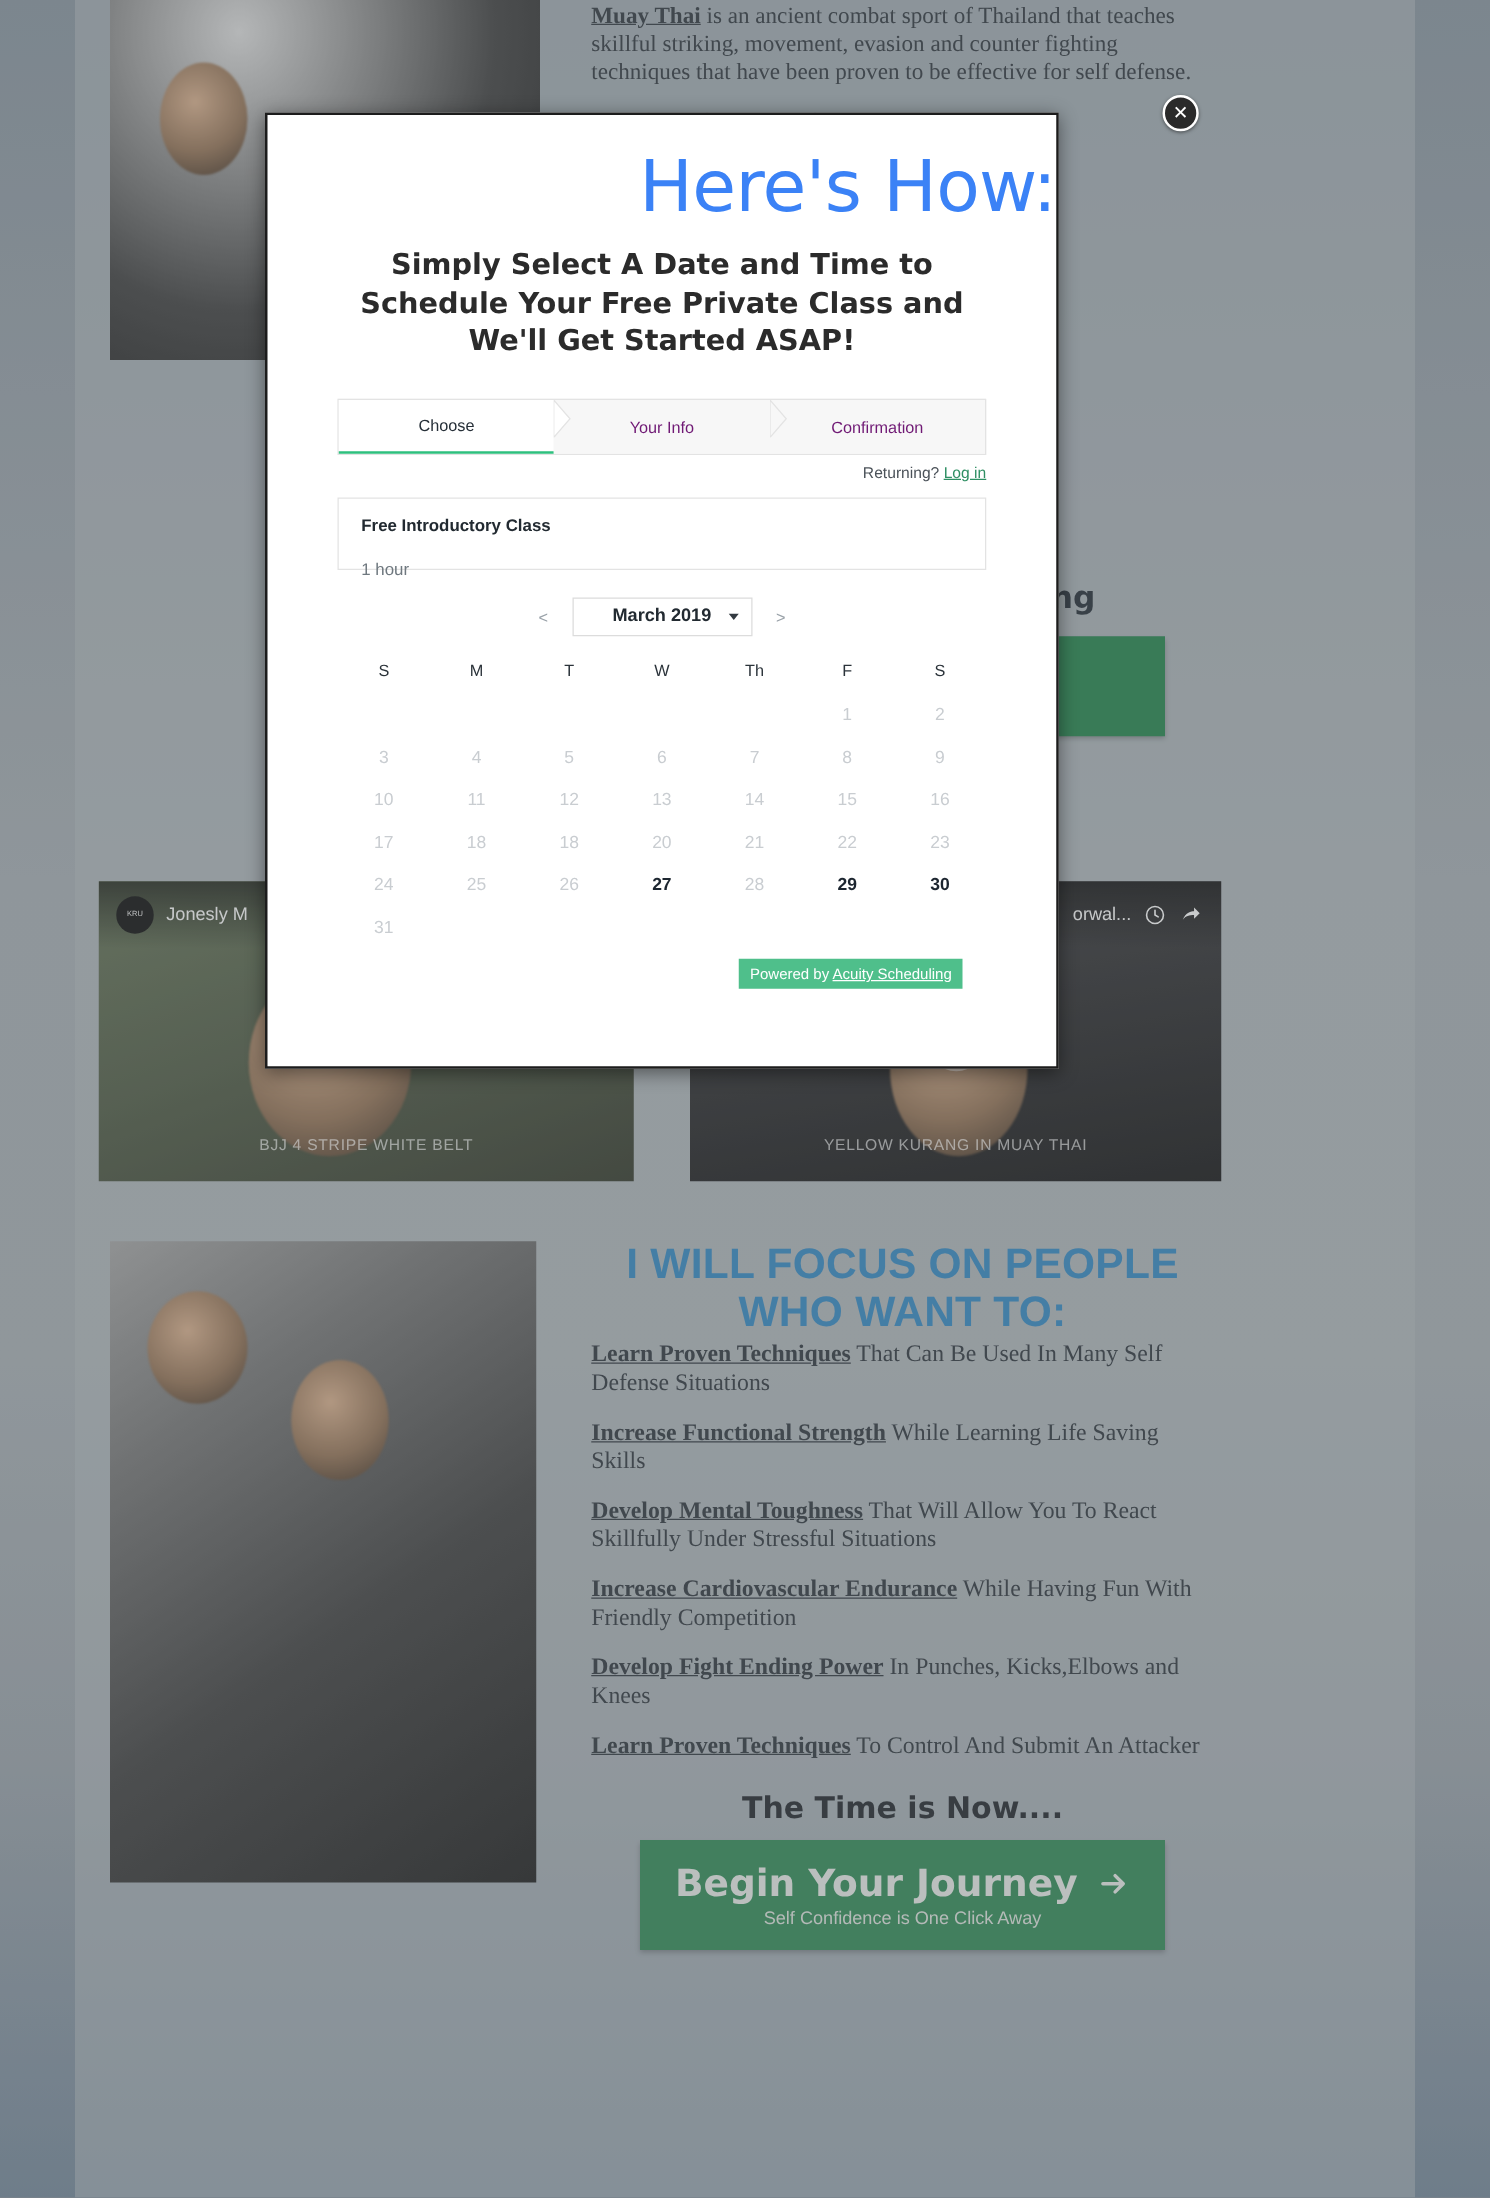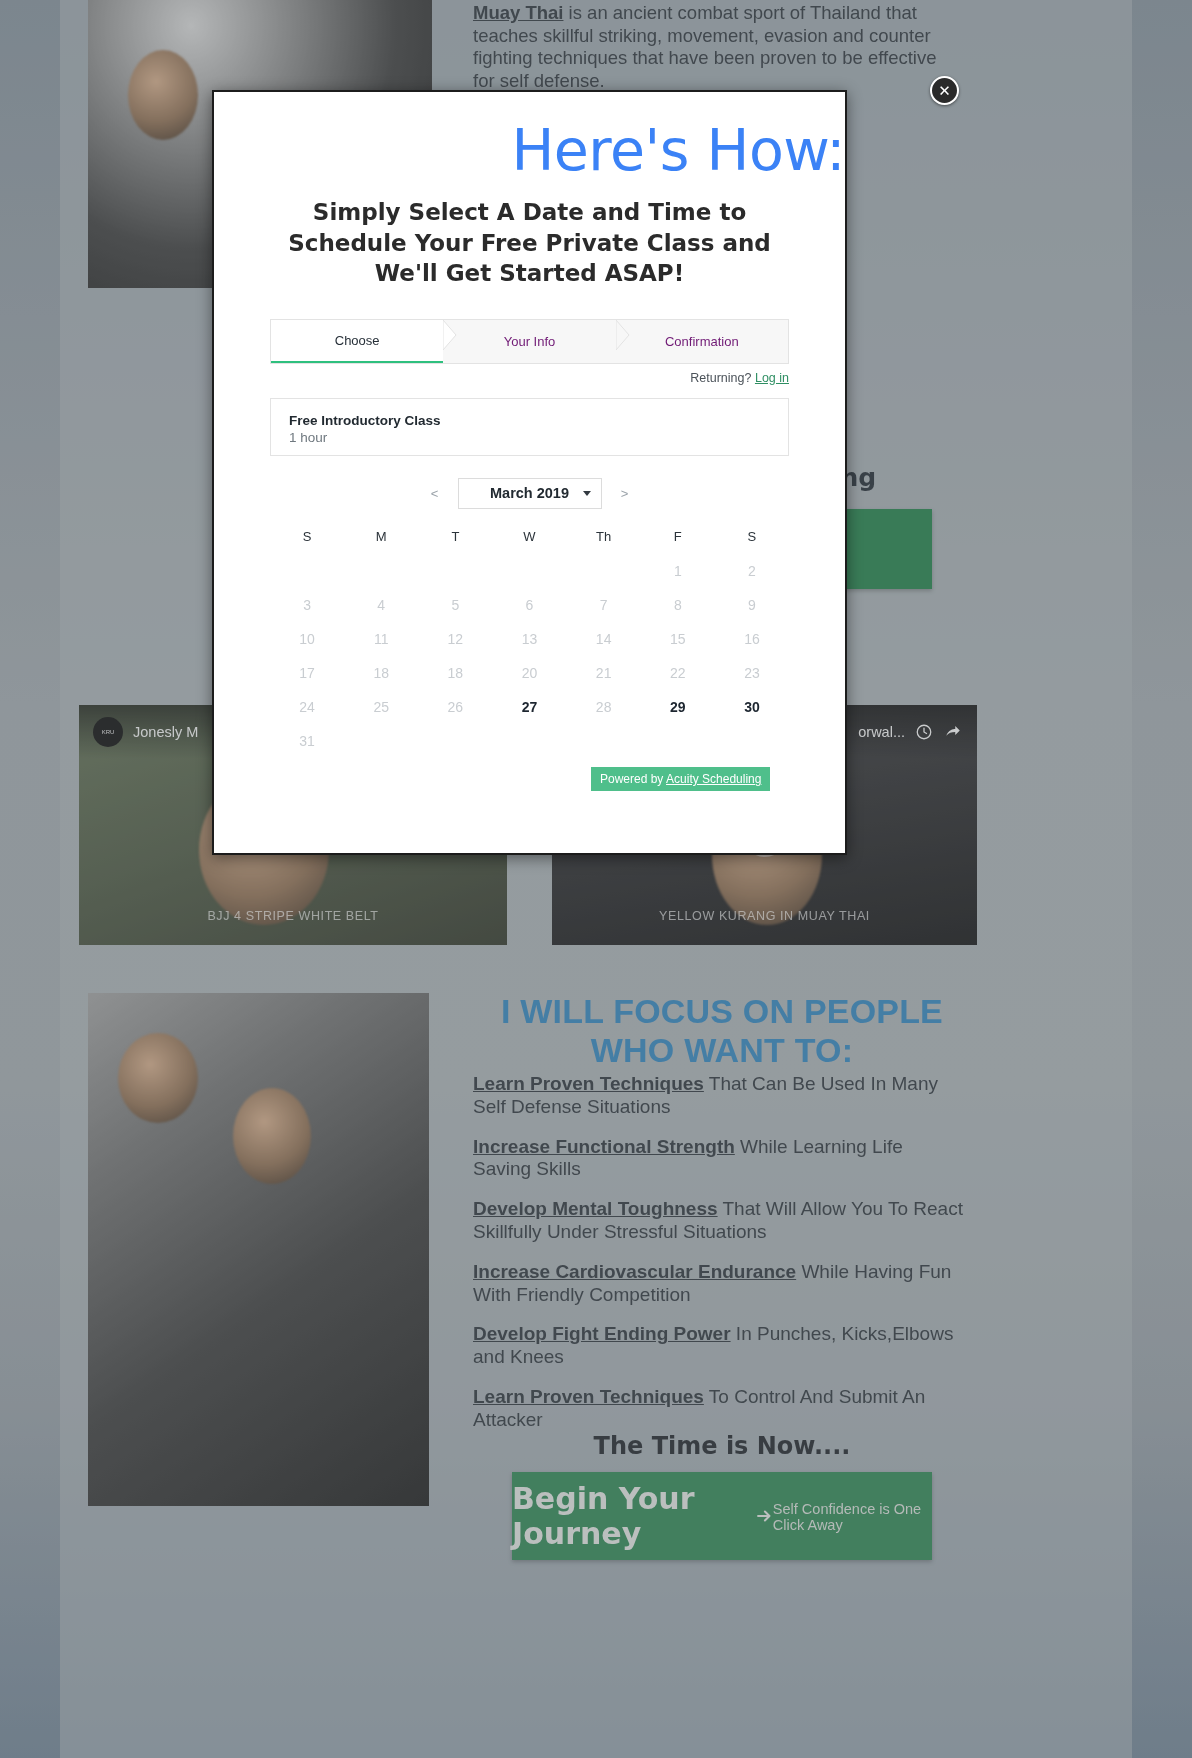"Muay Thai is an ancient" .copy { font-family: Liberation Sans, sans-serif -> Liberation Serif, serif }
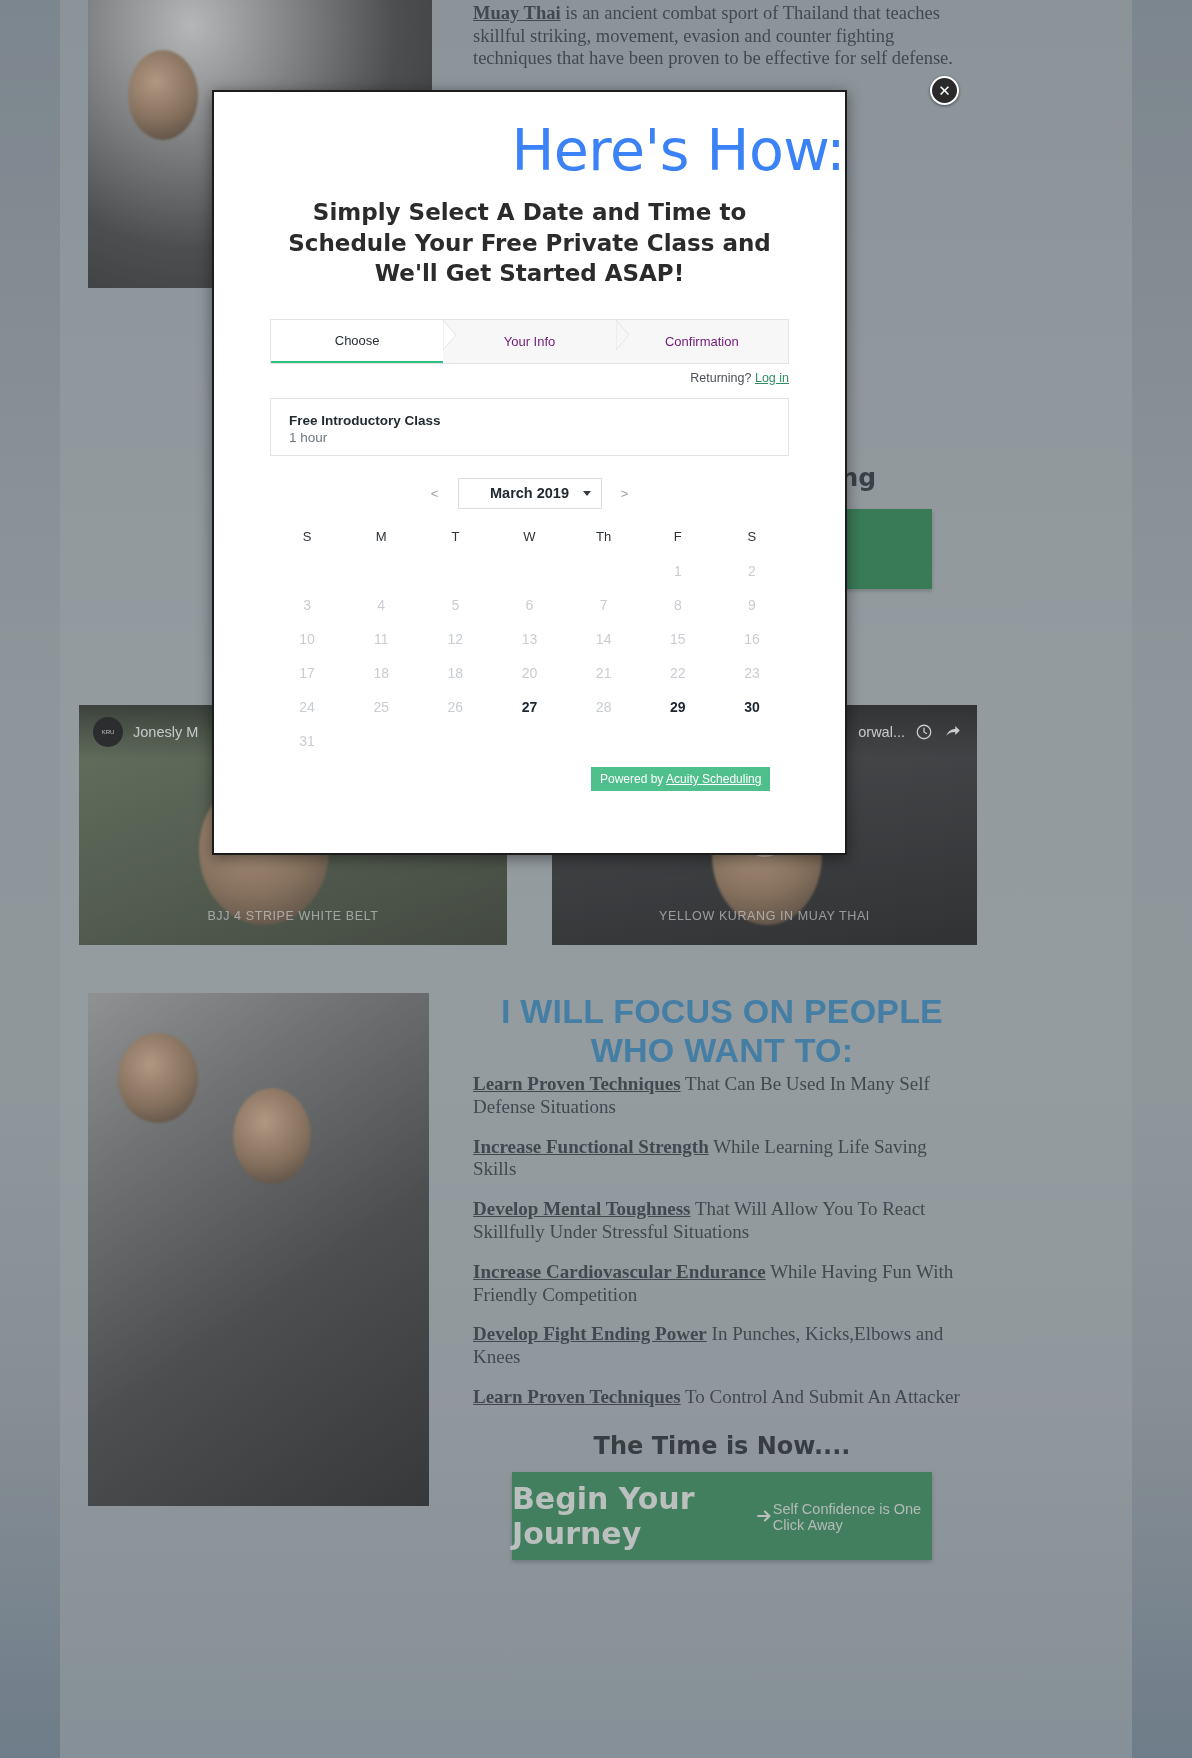"1 hour" .appt-card .d { margin-top: 2px -> 20px }
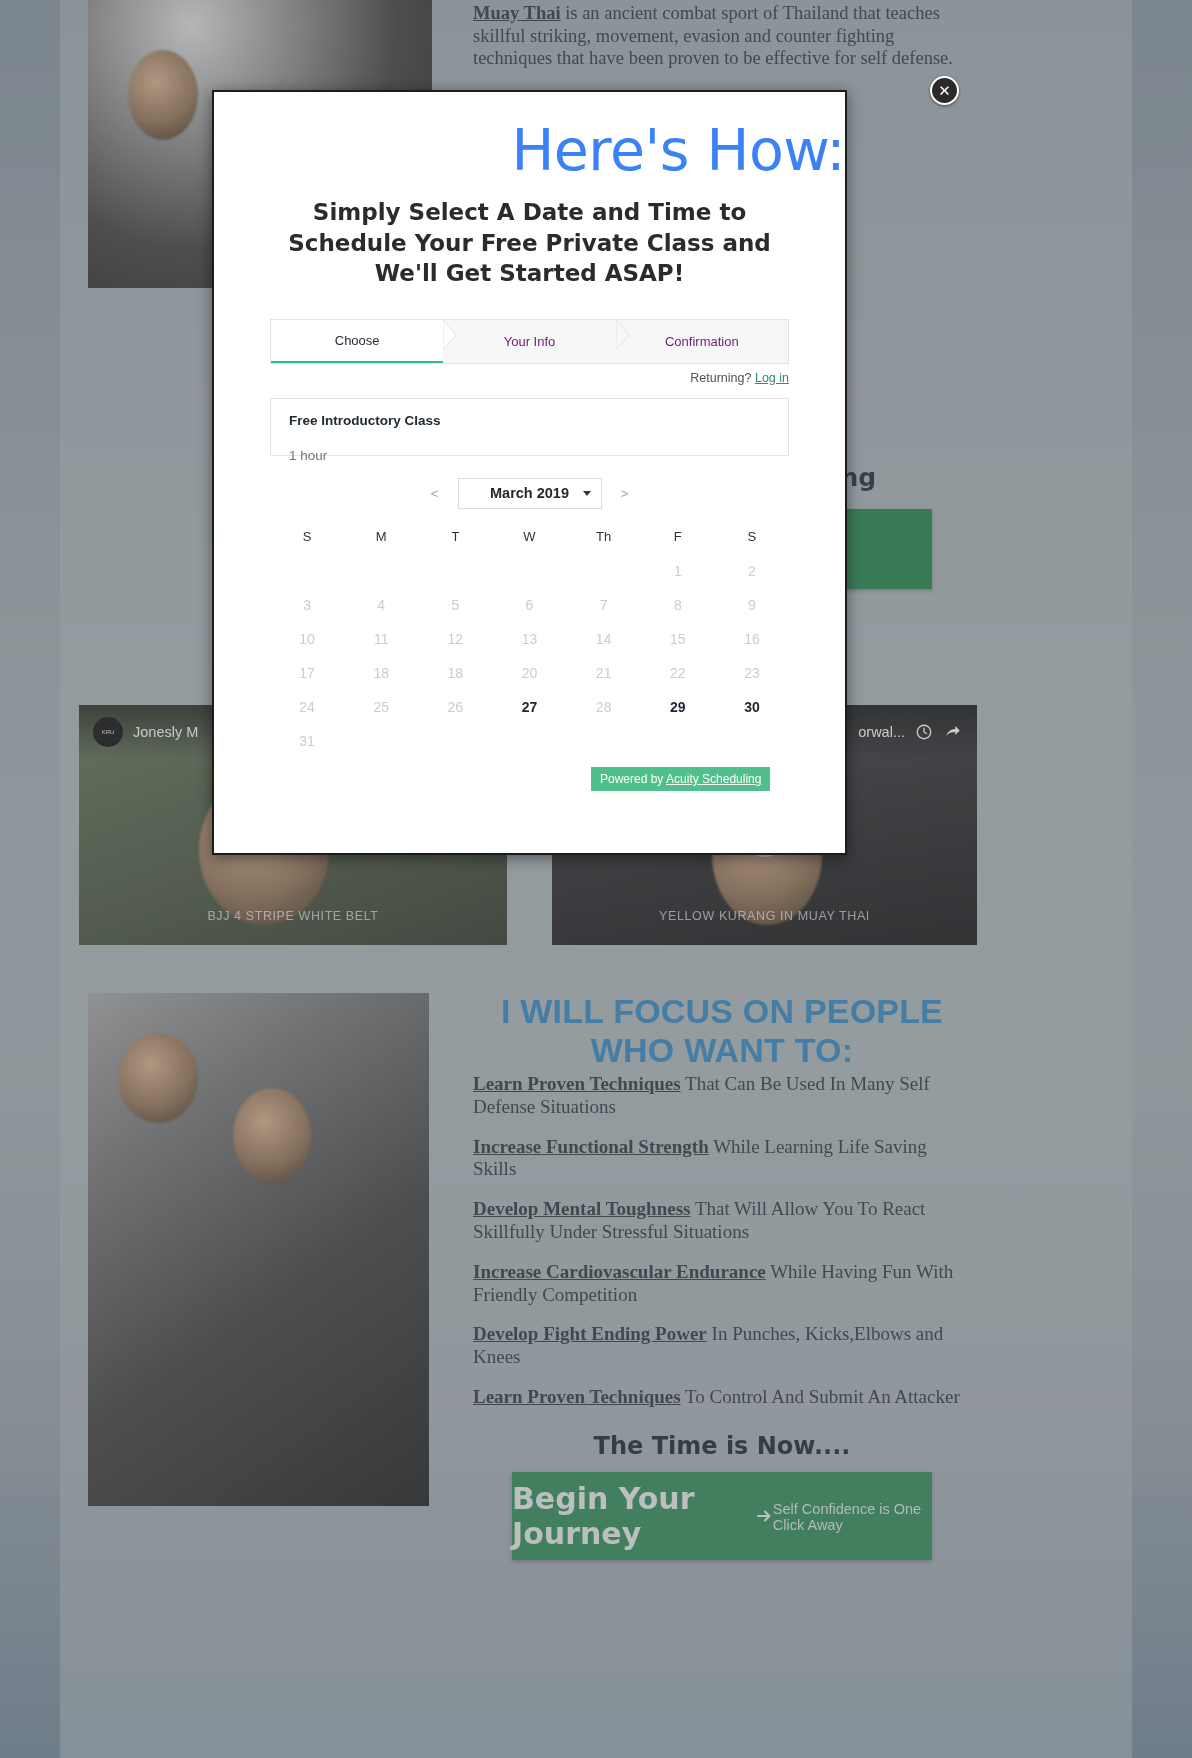"Begin Your Journey" .cta-green { flex-direction: none -> column }
